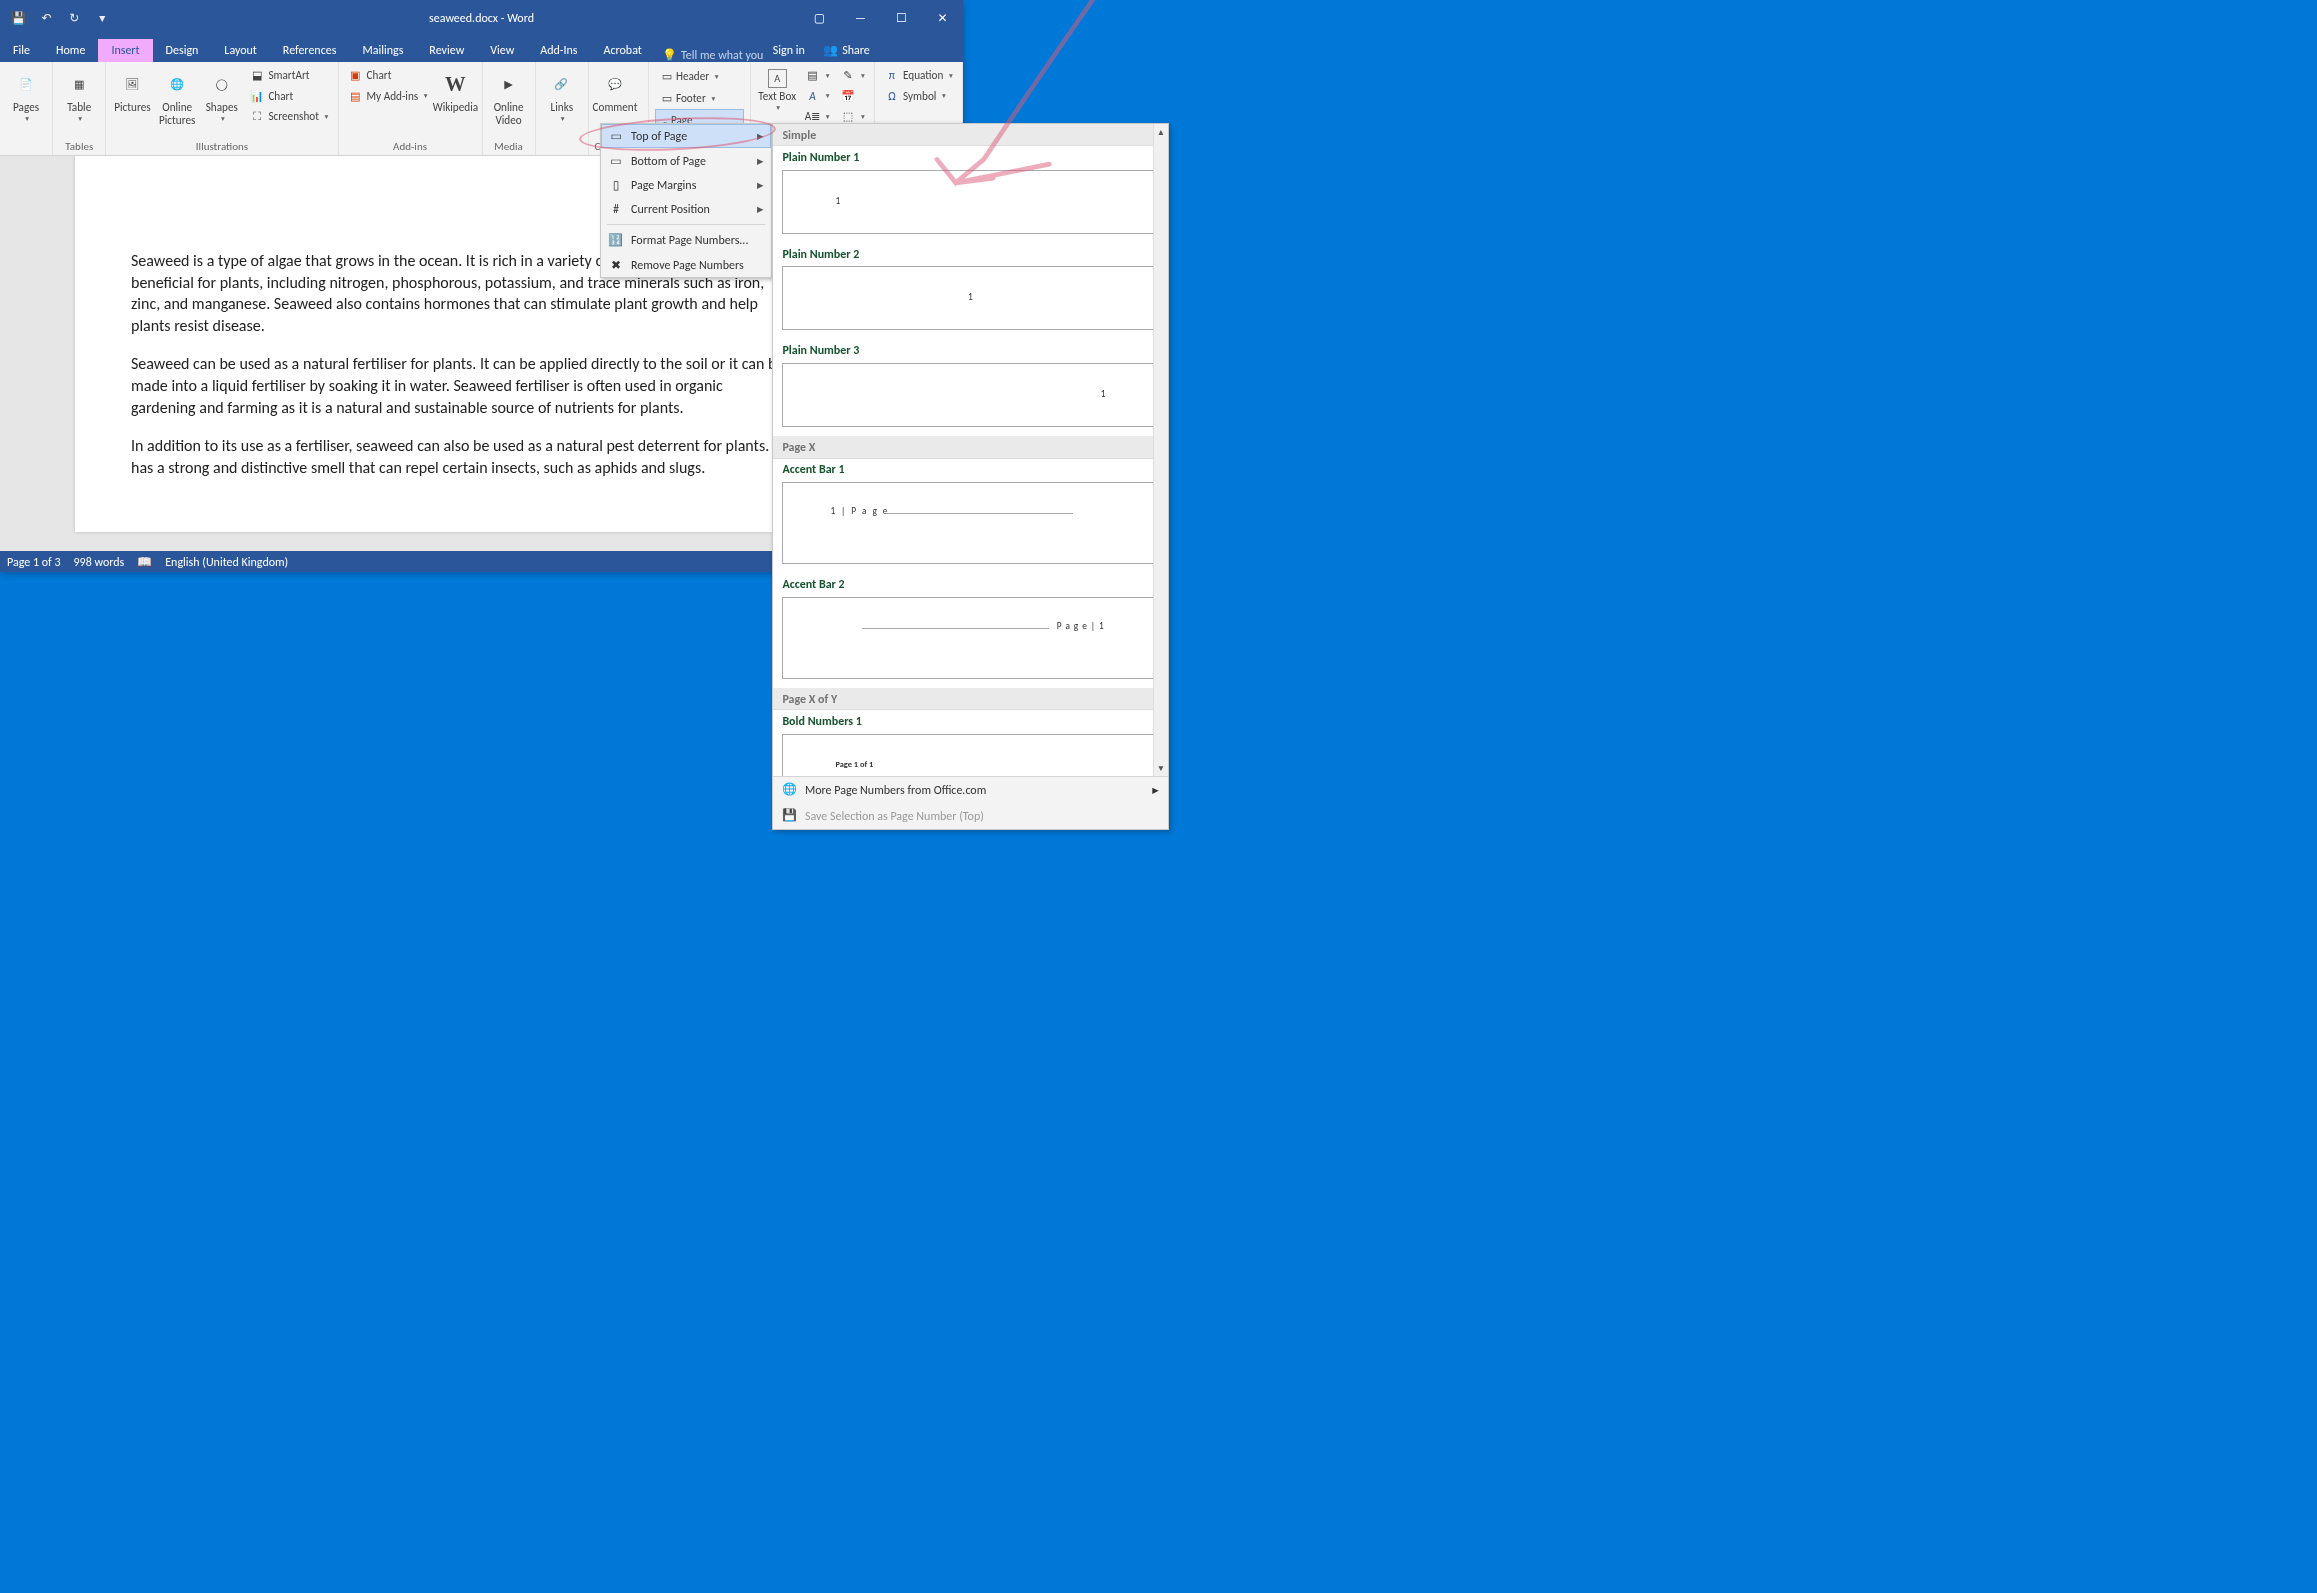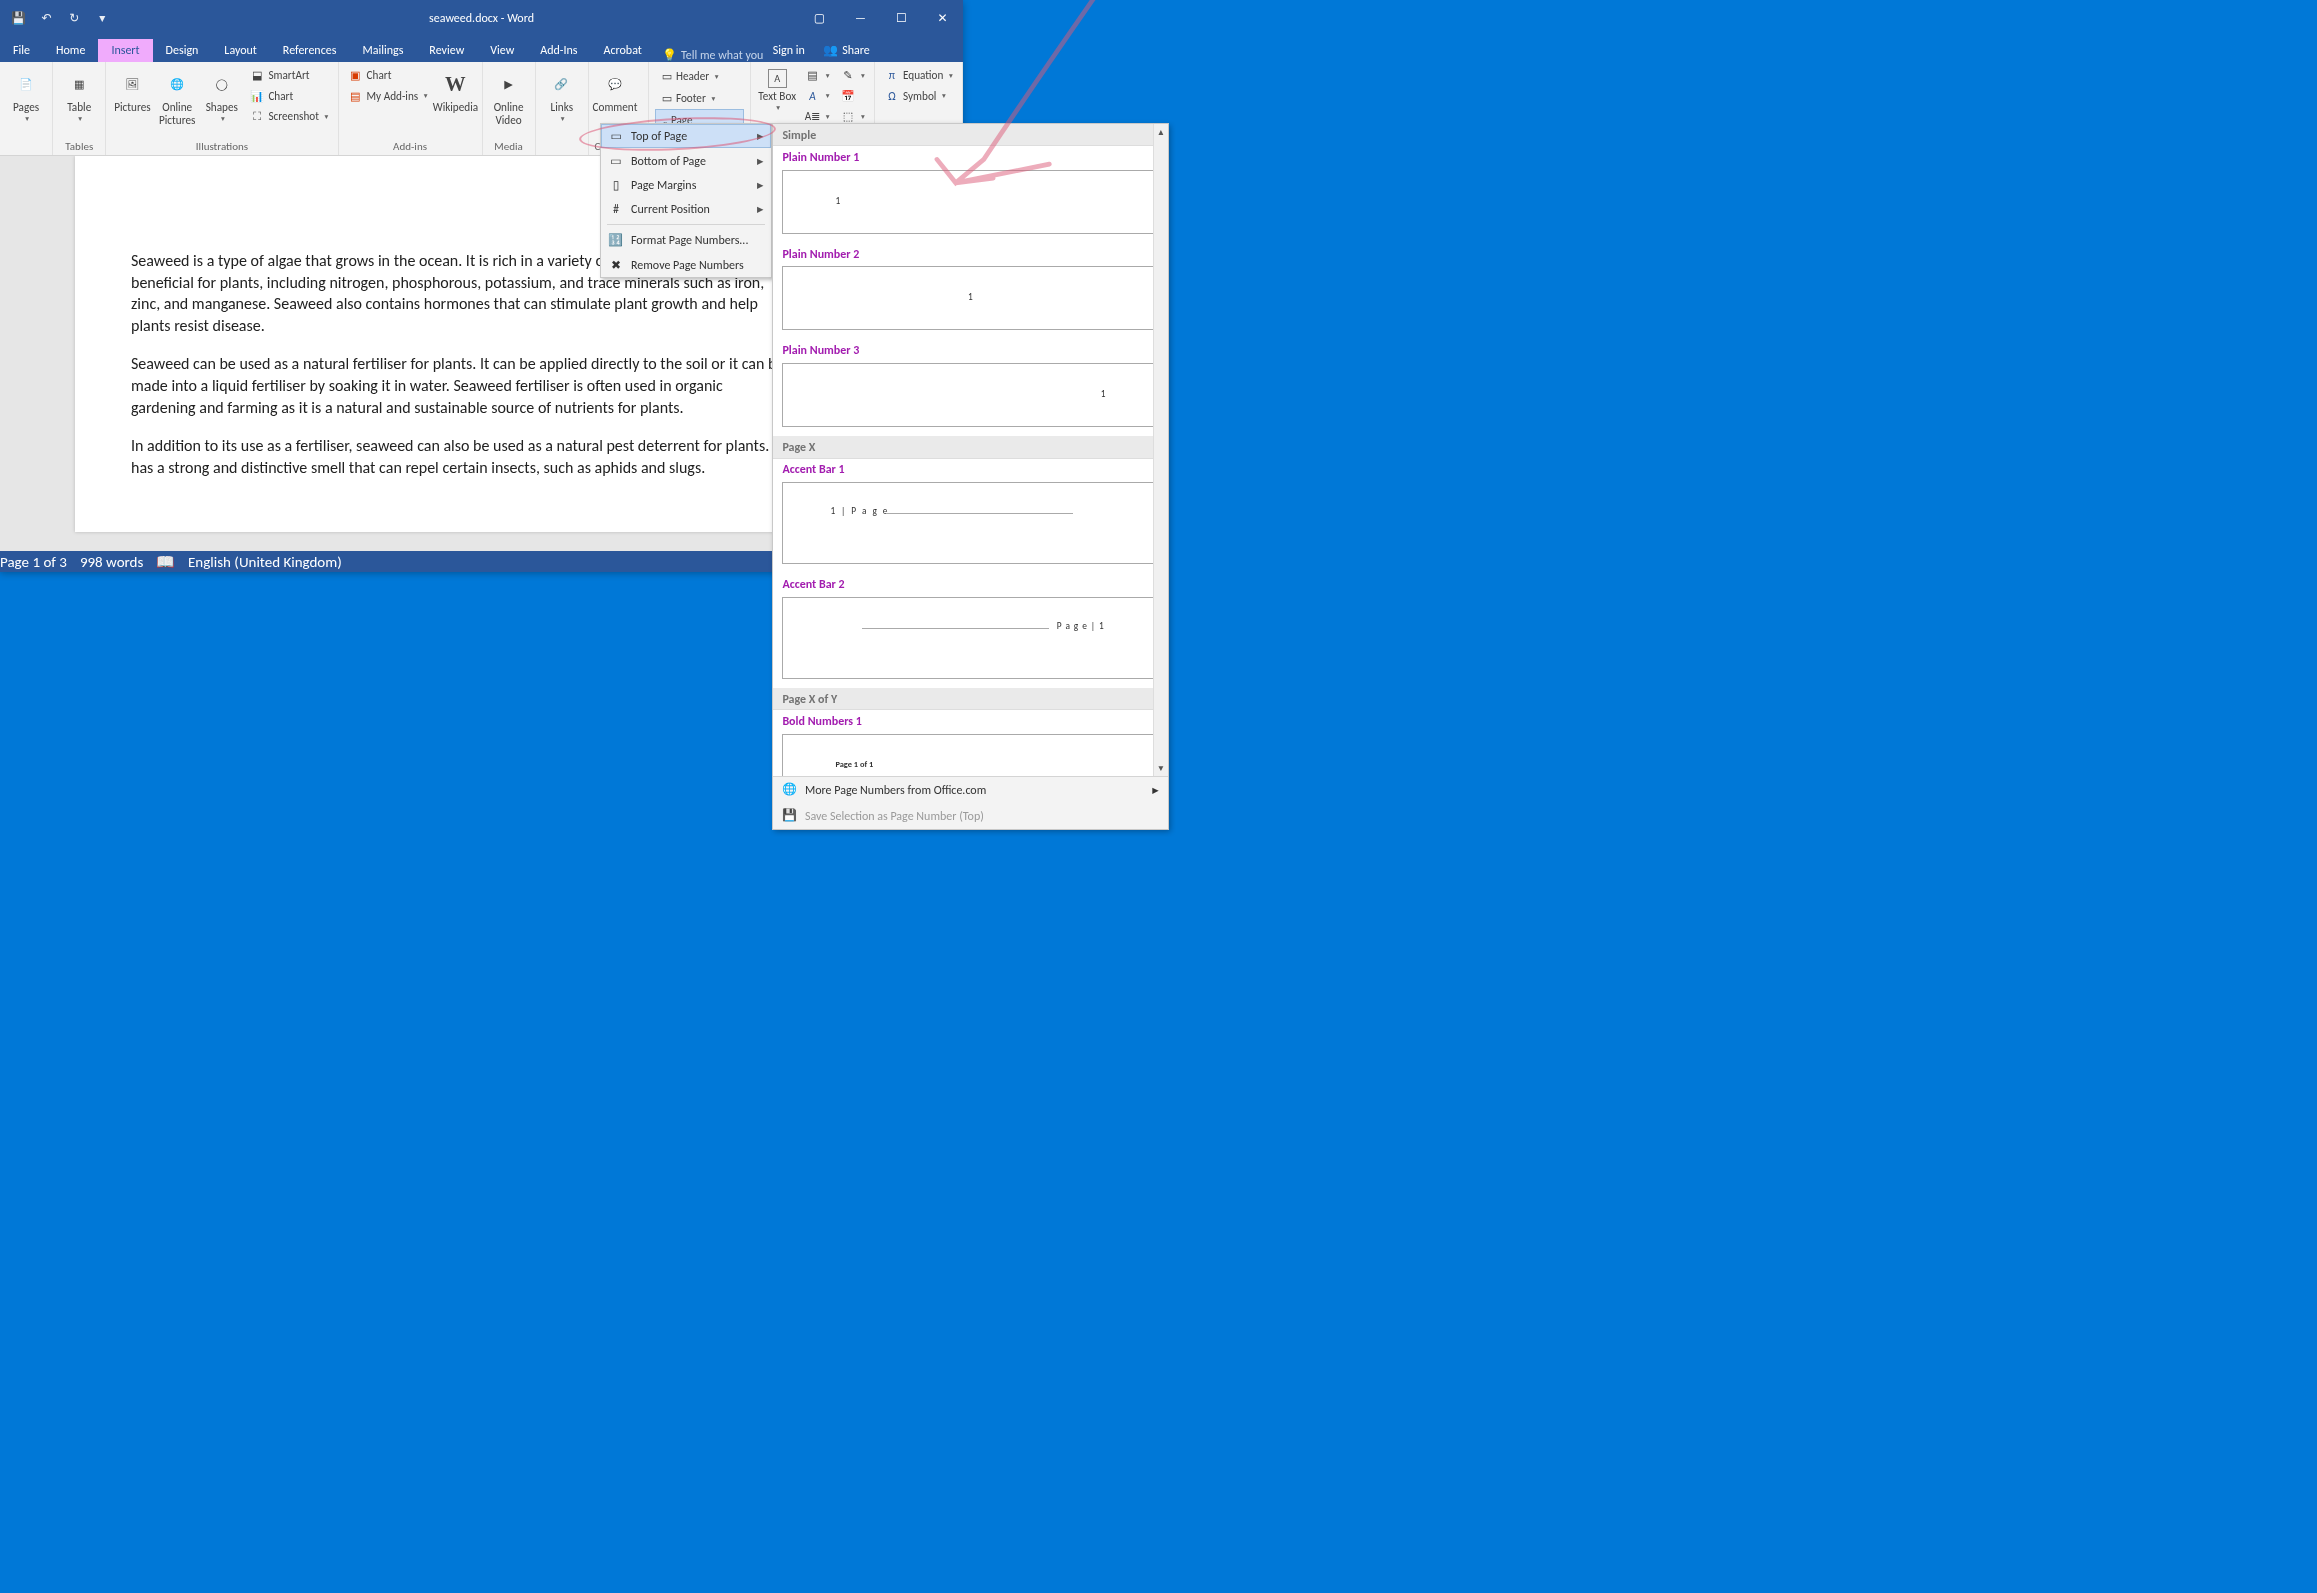"Plain Number 1" .g-item-label { color: #a21caf -> #14532d }
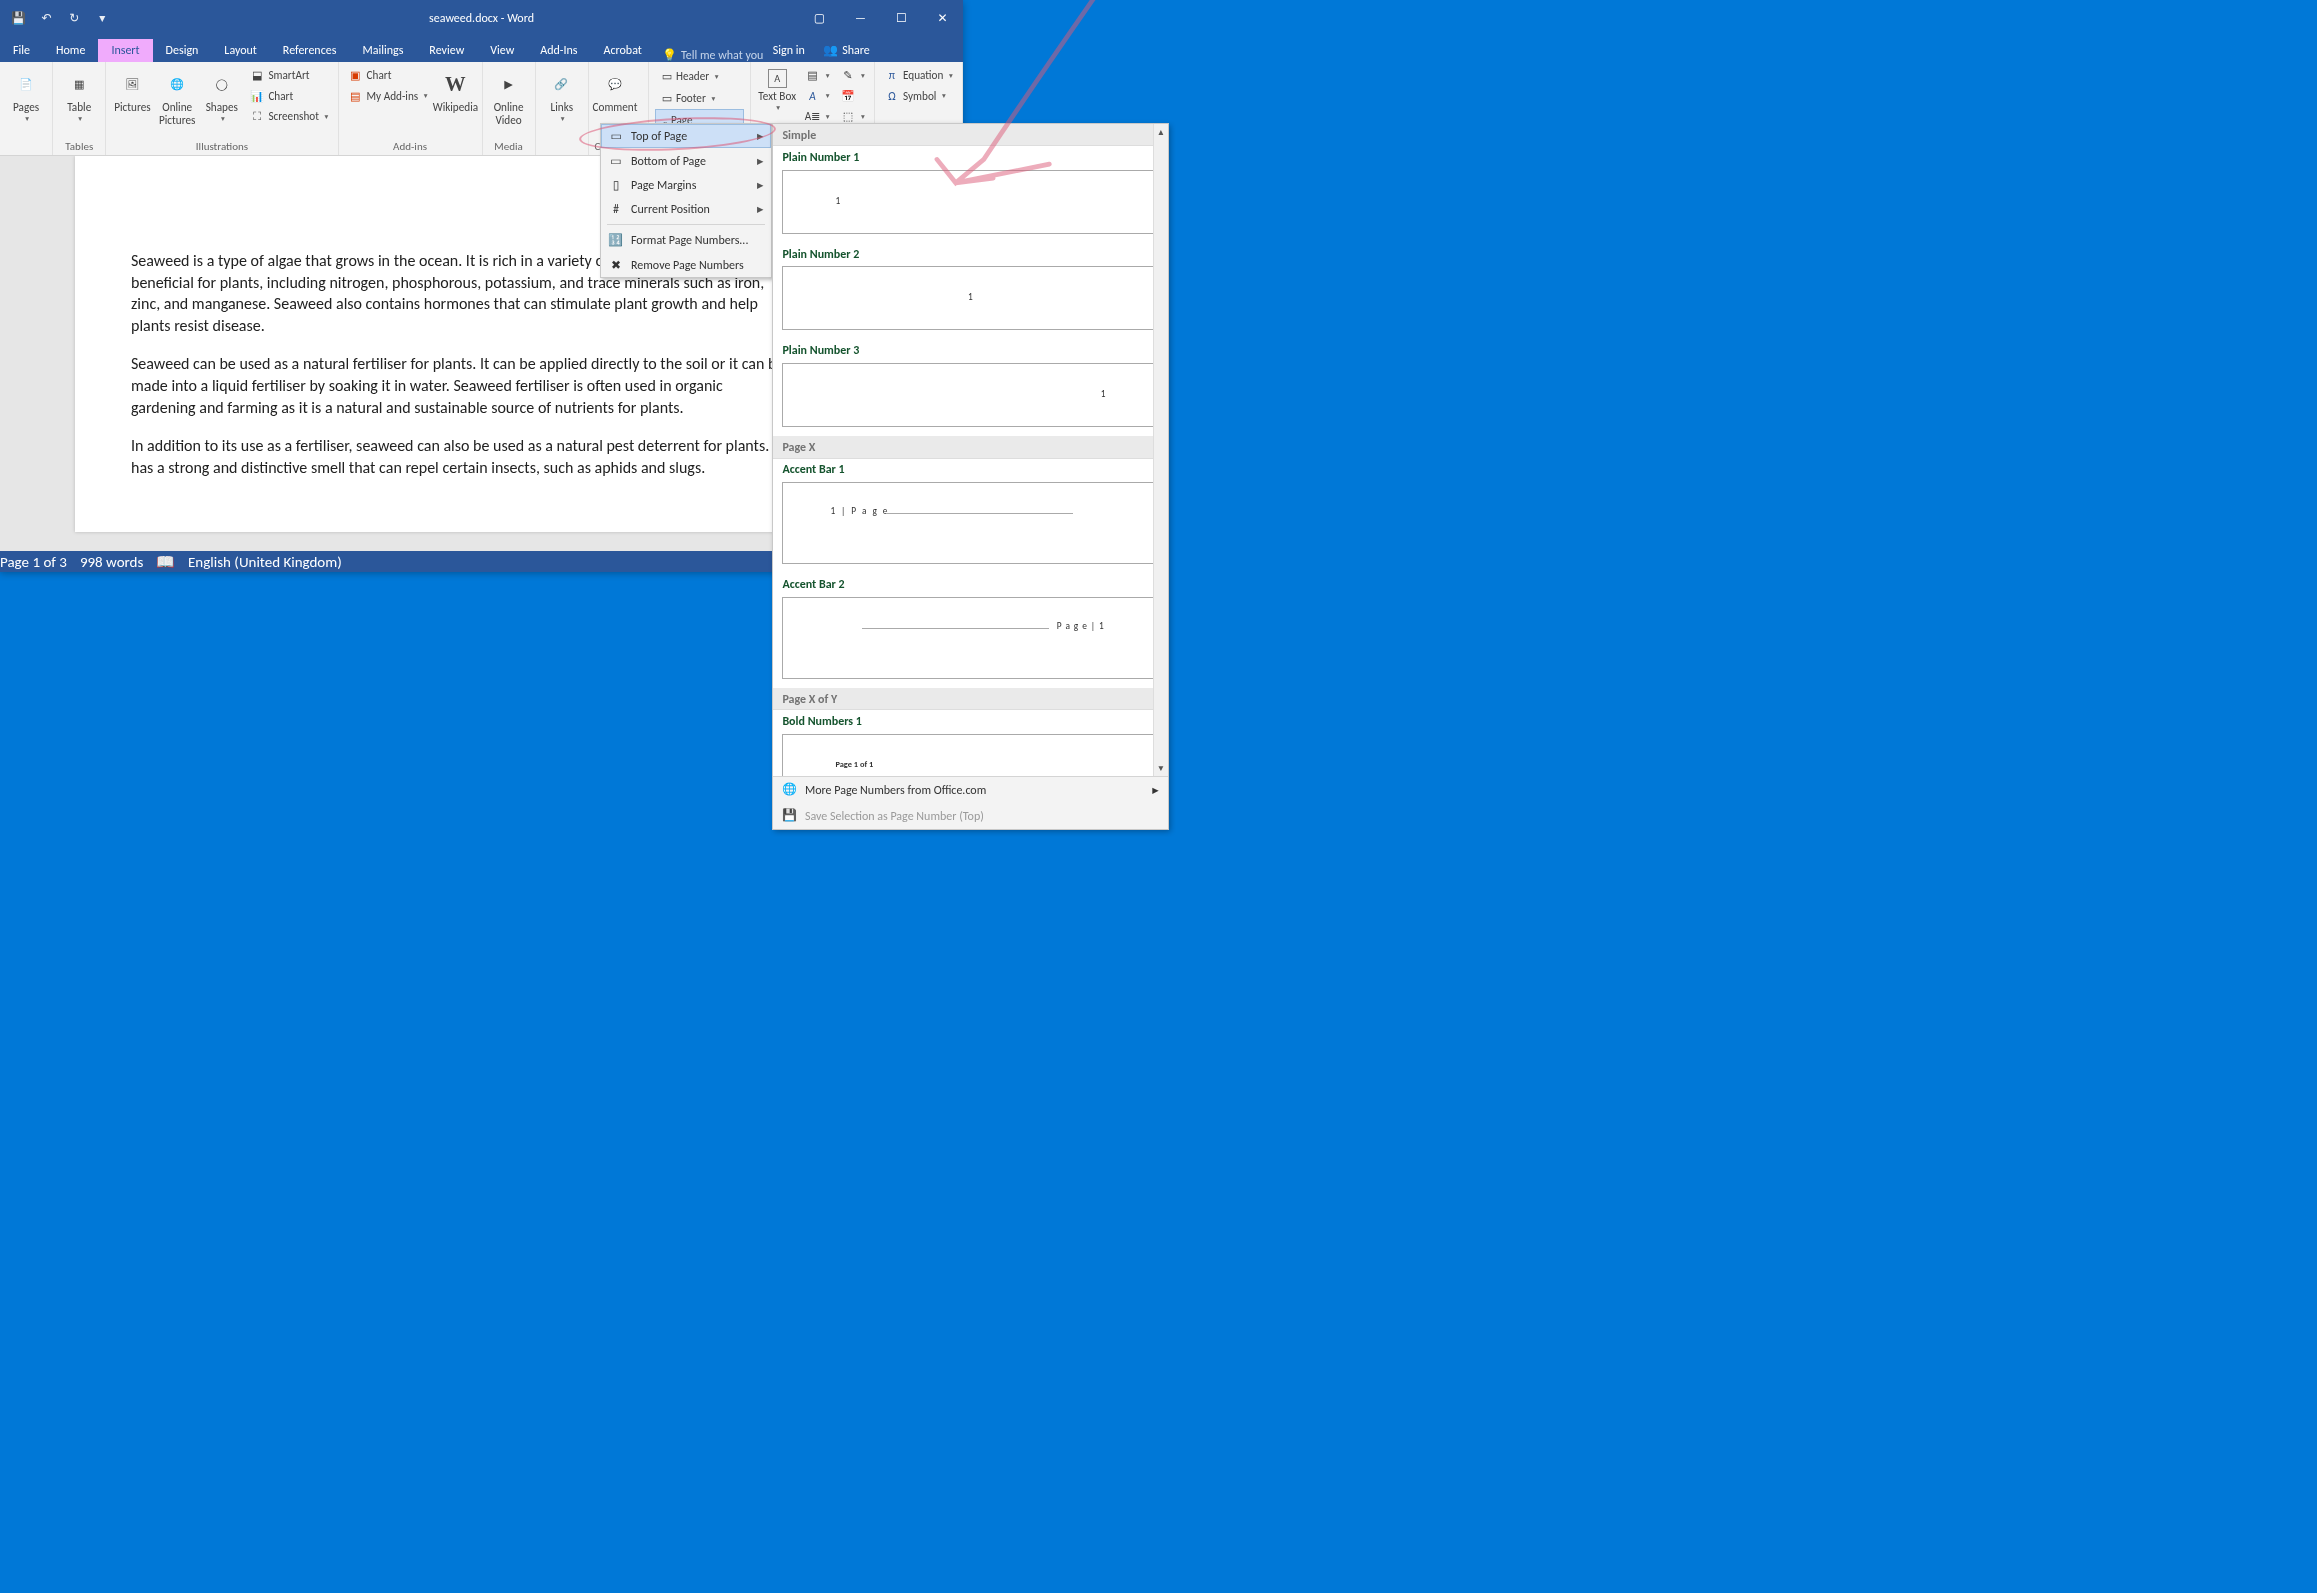"Page 1 of 3" .status-bar { font-size: 15px -> 12px; padding: 0 0 -> 0 7px }
